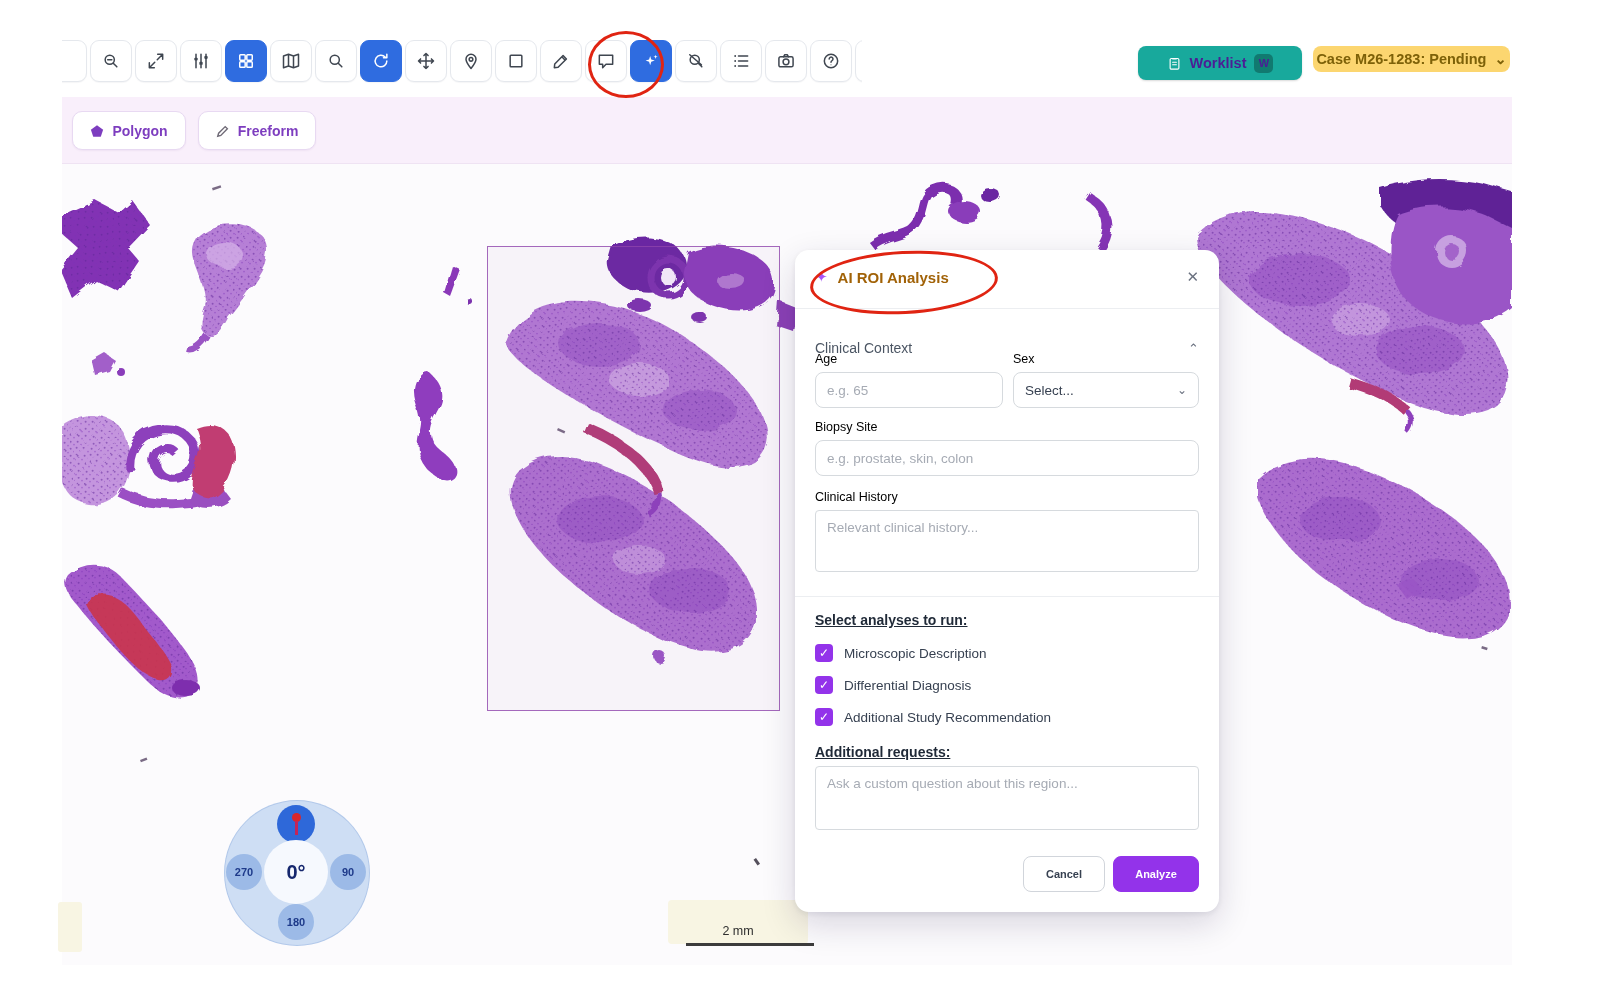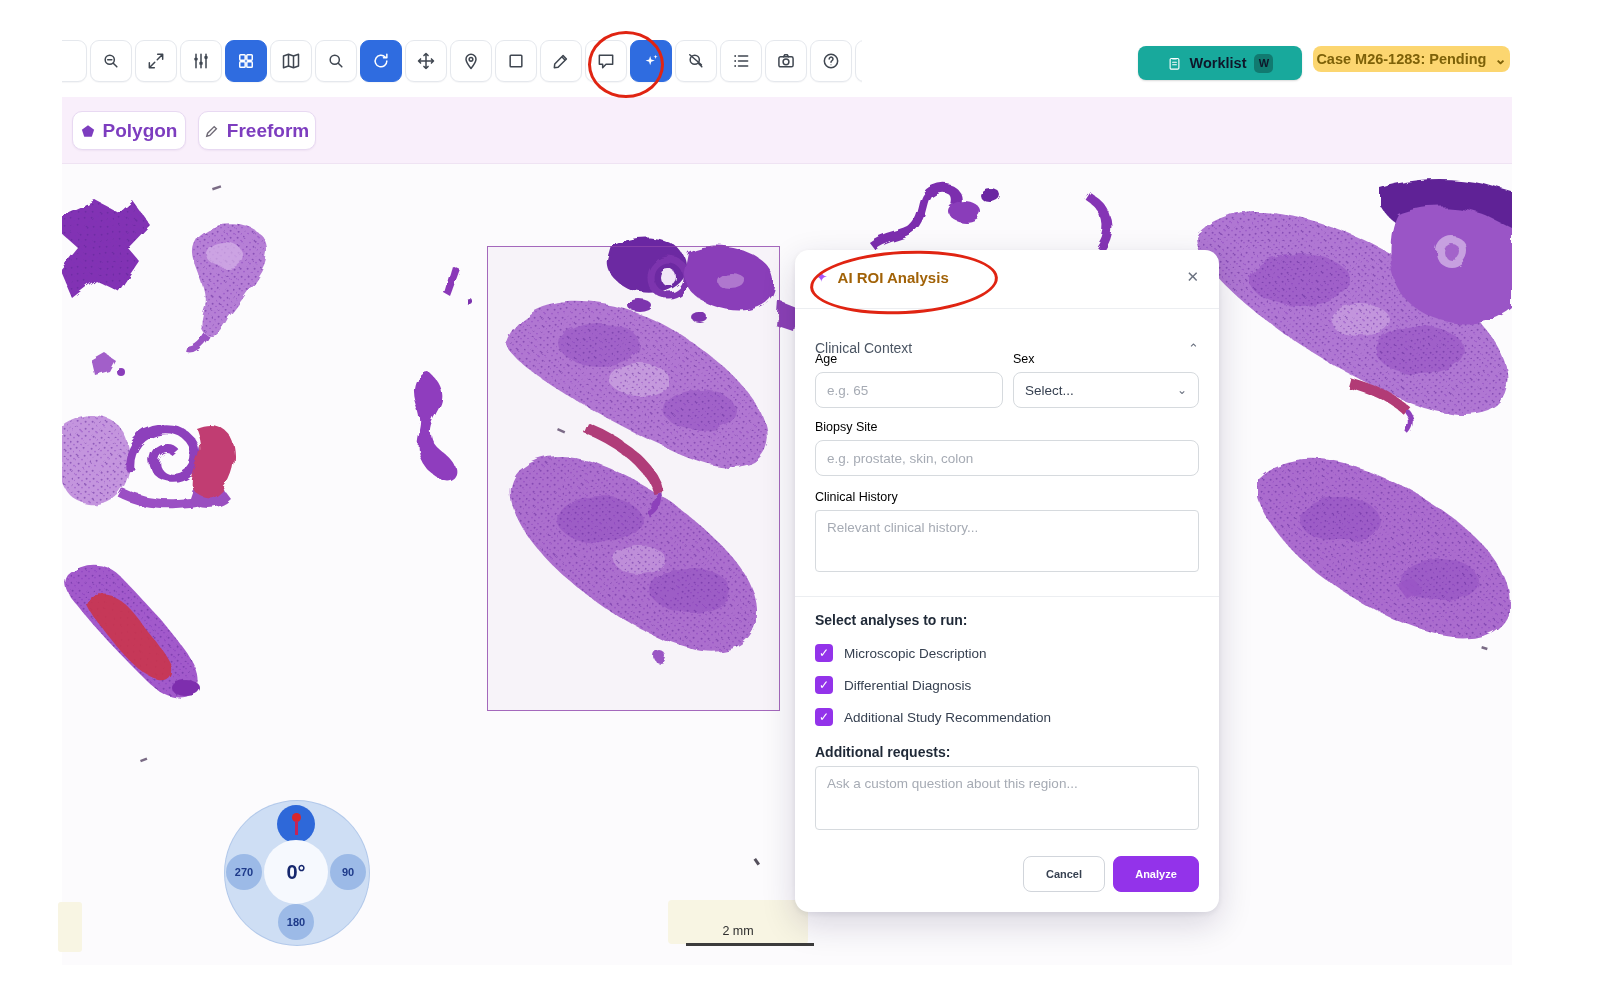"Worklist" .worklist { color: #0f172a -> #4c1d95 }
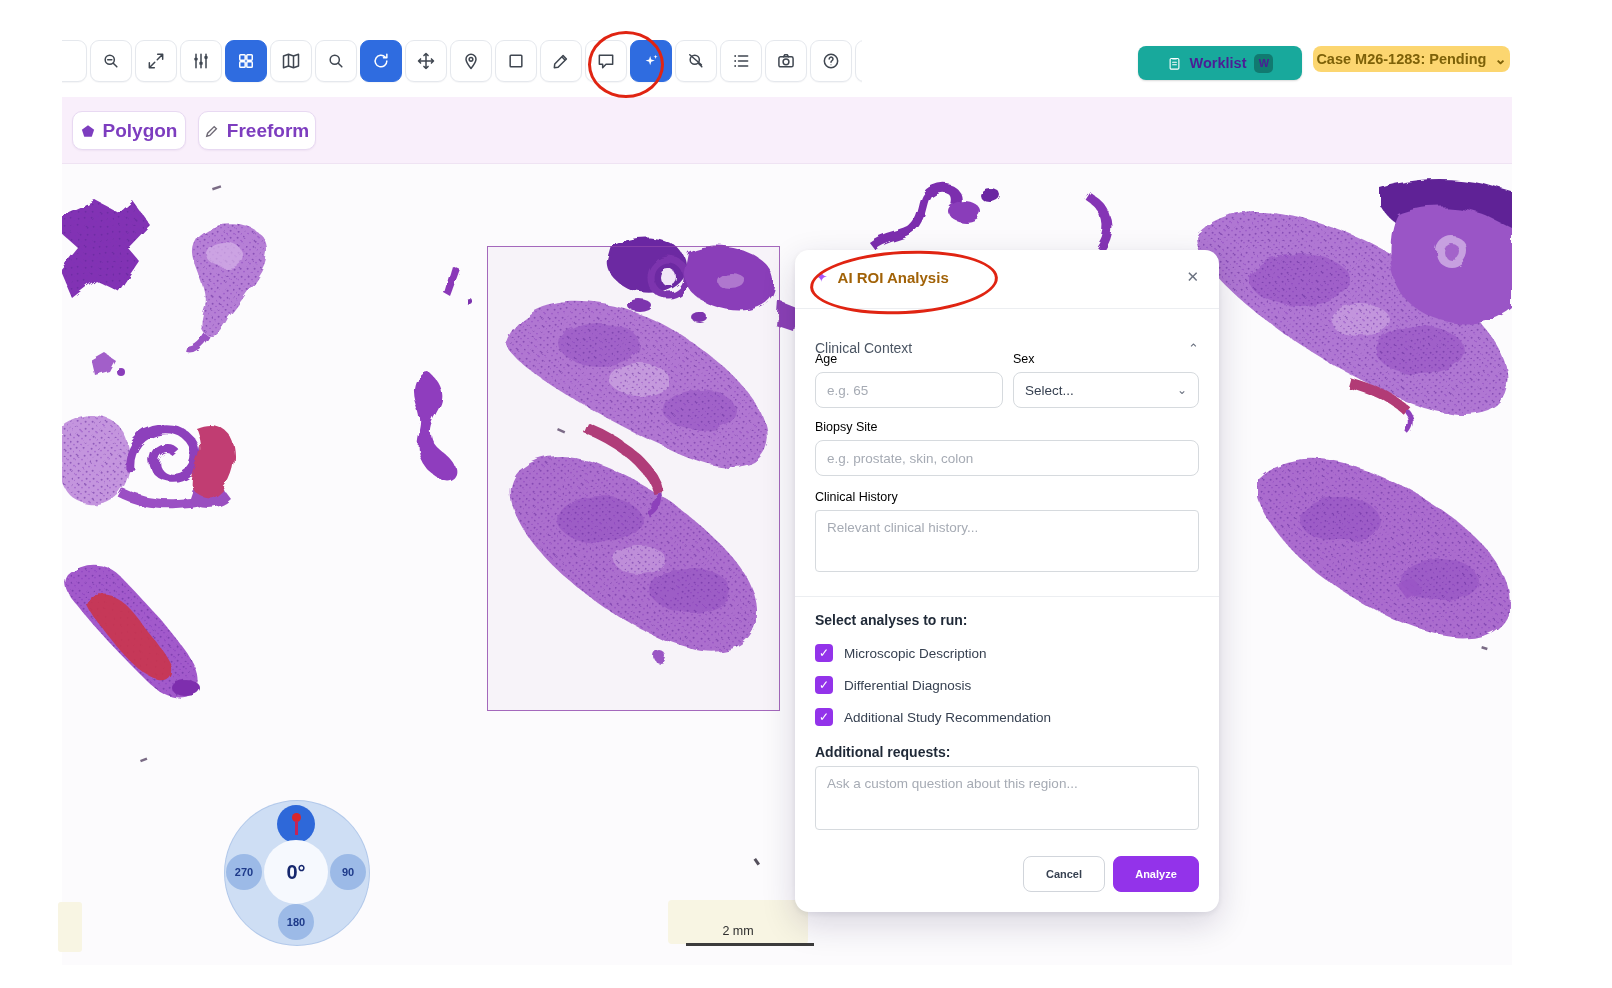"Polygon" .chip { font-size: 19px -> 14px }
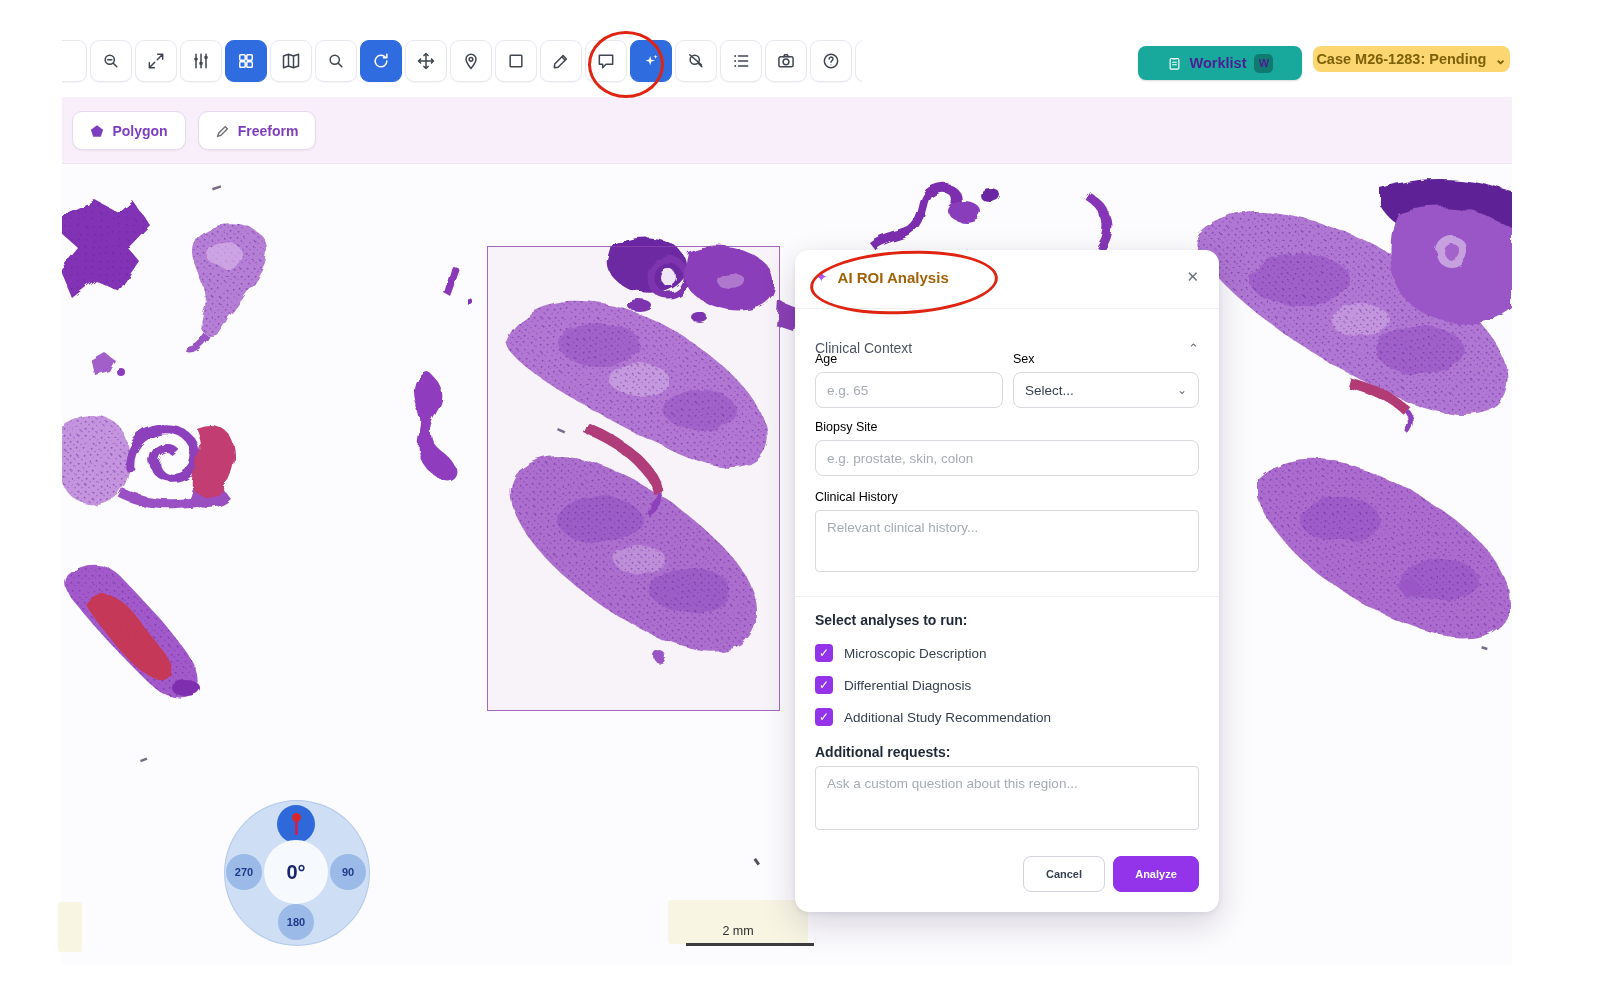"Select analyses to run:" .h2 { text-decoration: none -> underline }
